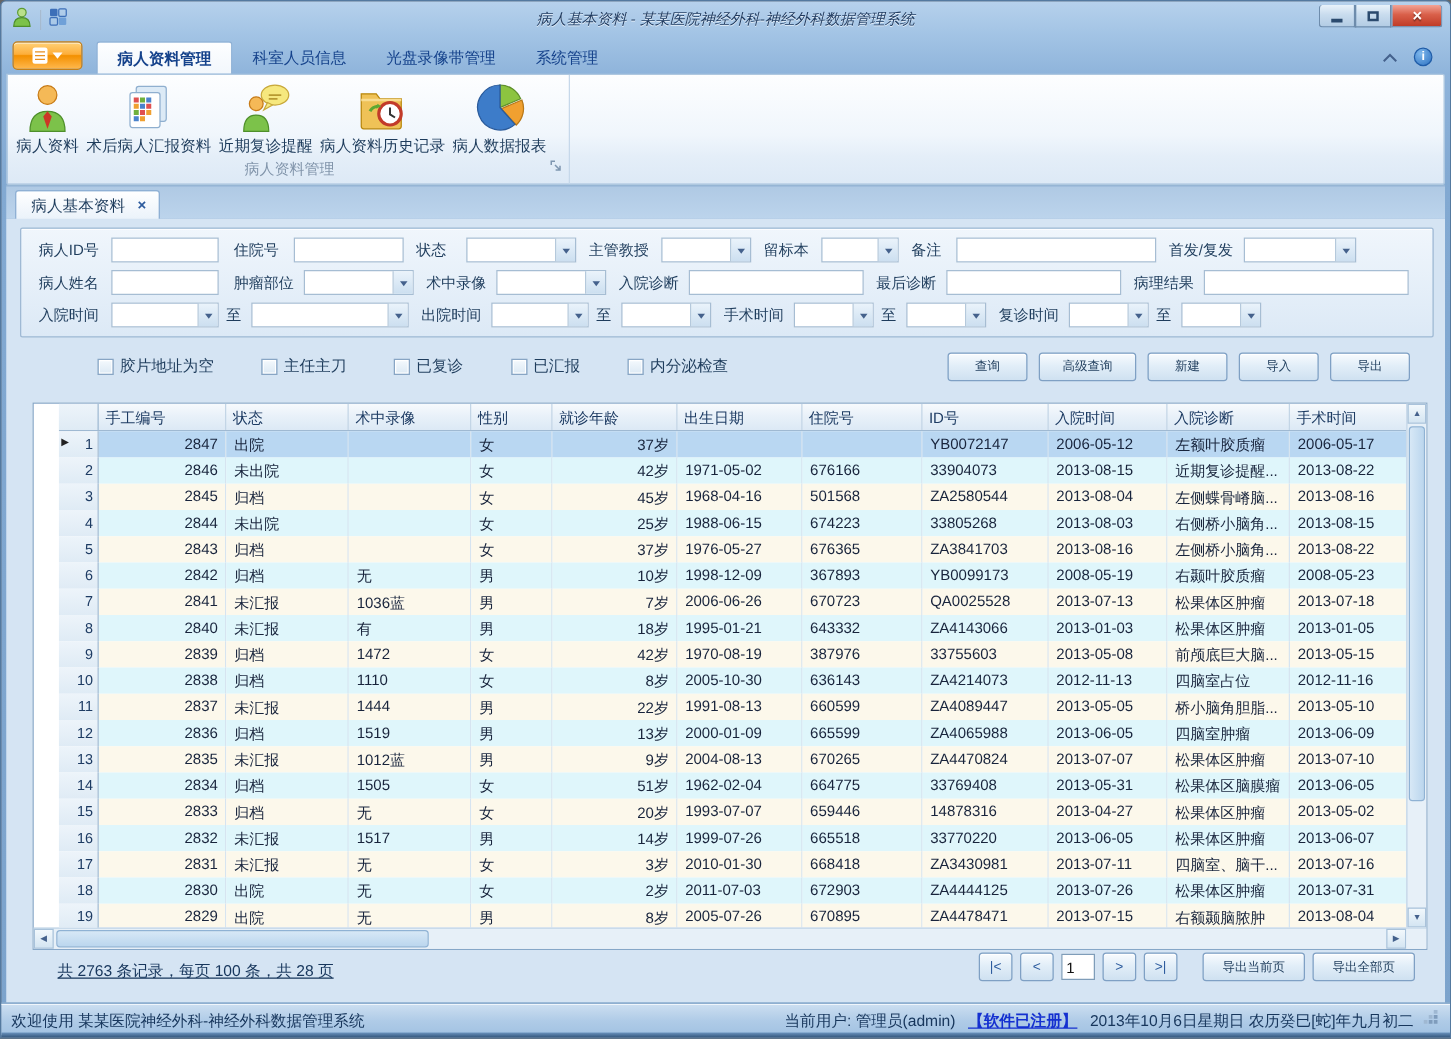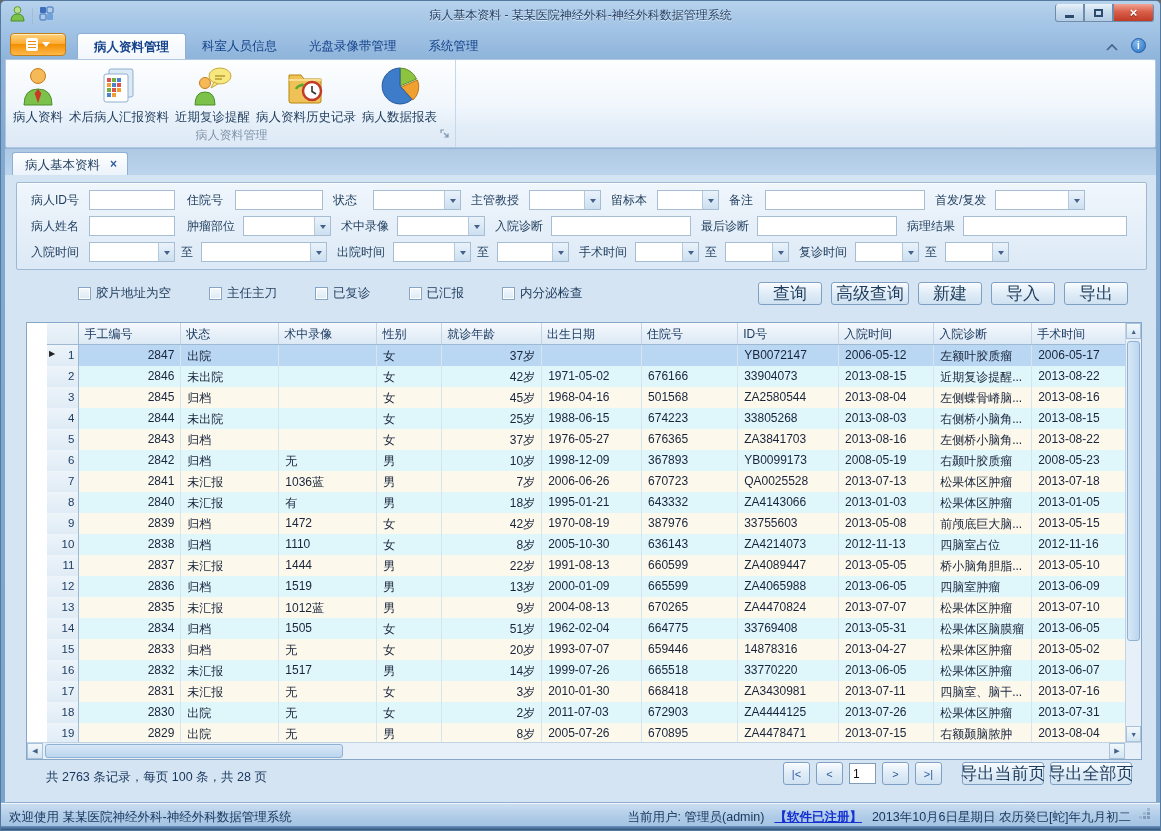"病人基本资料 - 某某医院神经外科-神经外科数据管理系统" .titlebar { font-style: none -> italic }
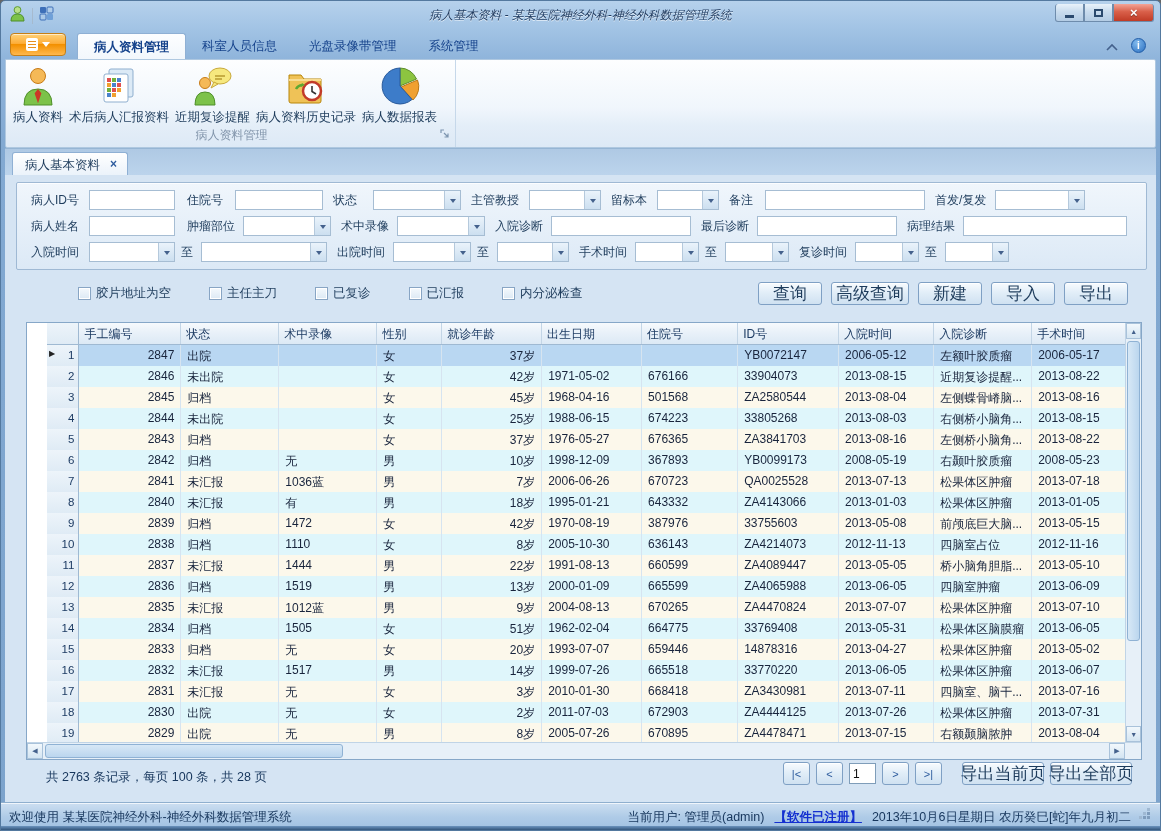"查询" .btn { font-size: 17px -> 10px }
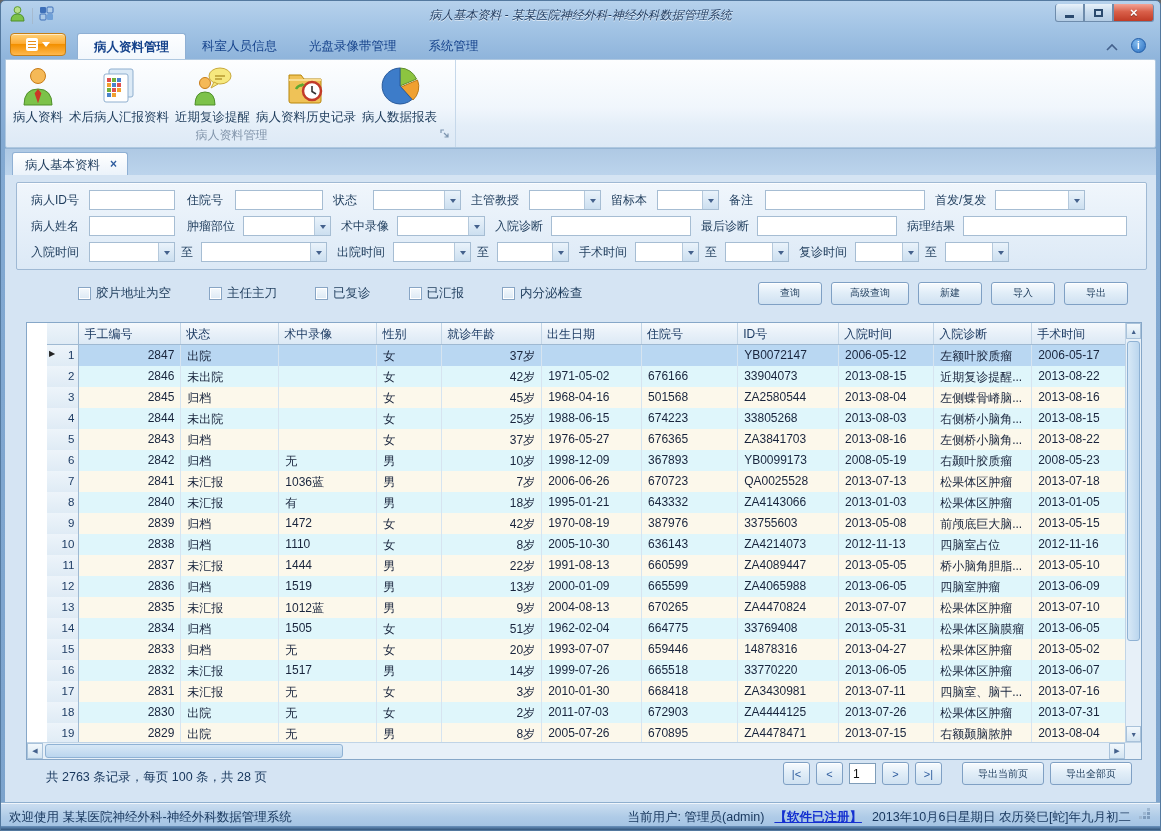"共 2763 条记录，每页 100 条，共" .summary { text-decoration: none -> underline }
